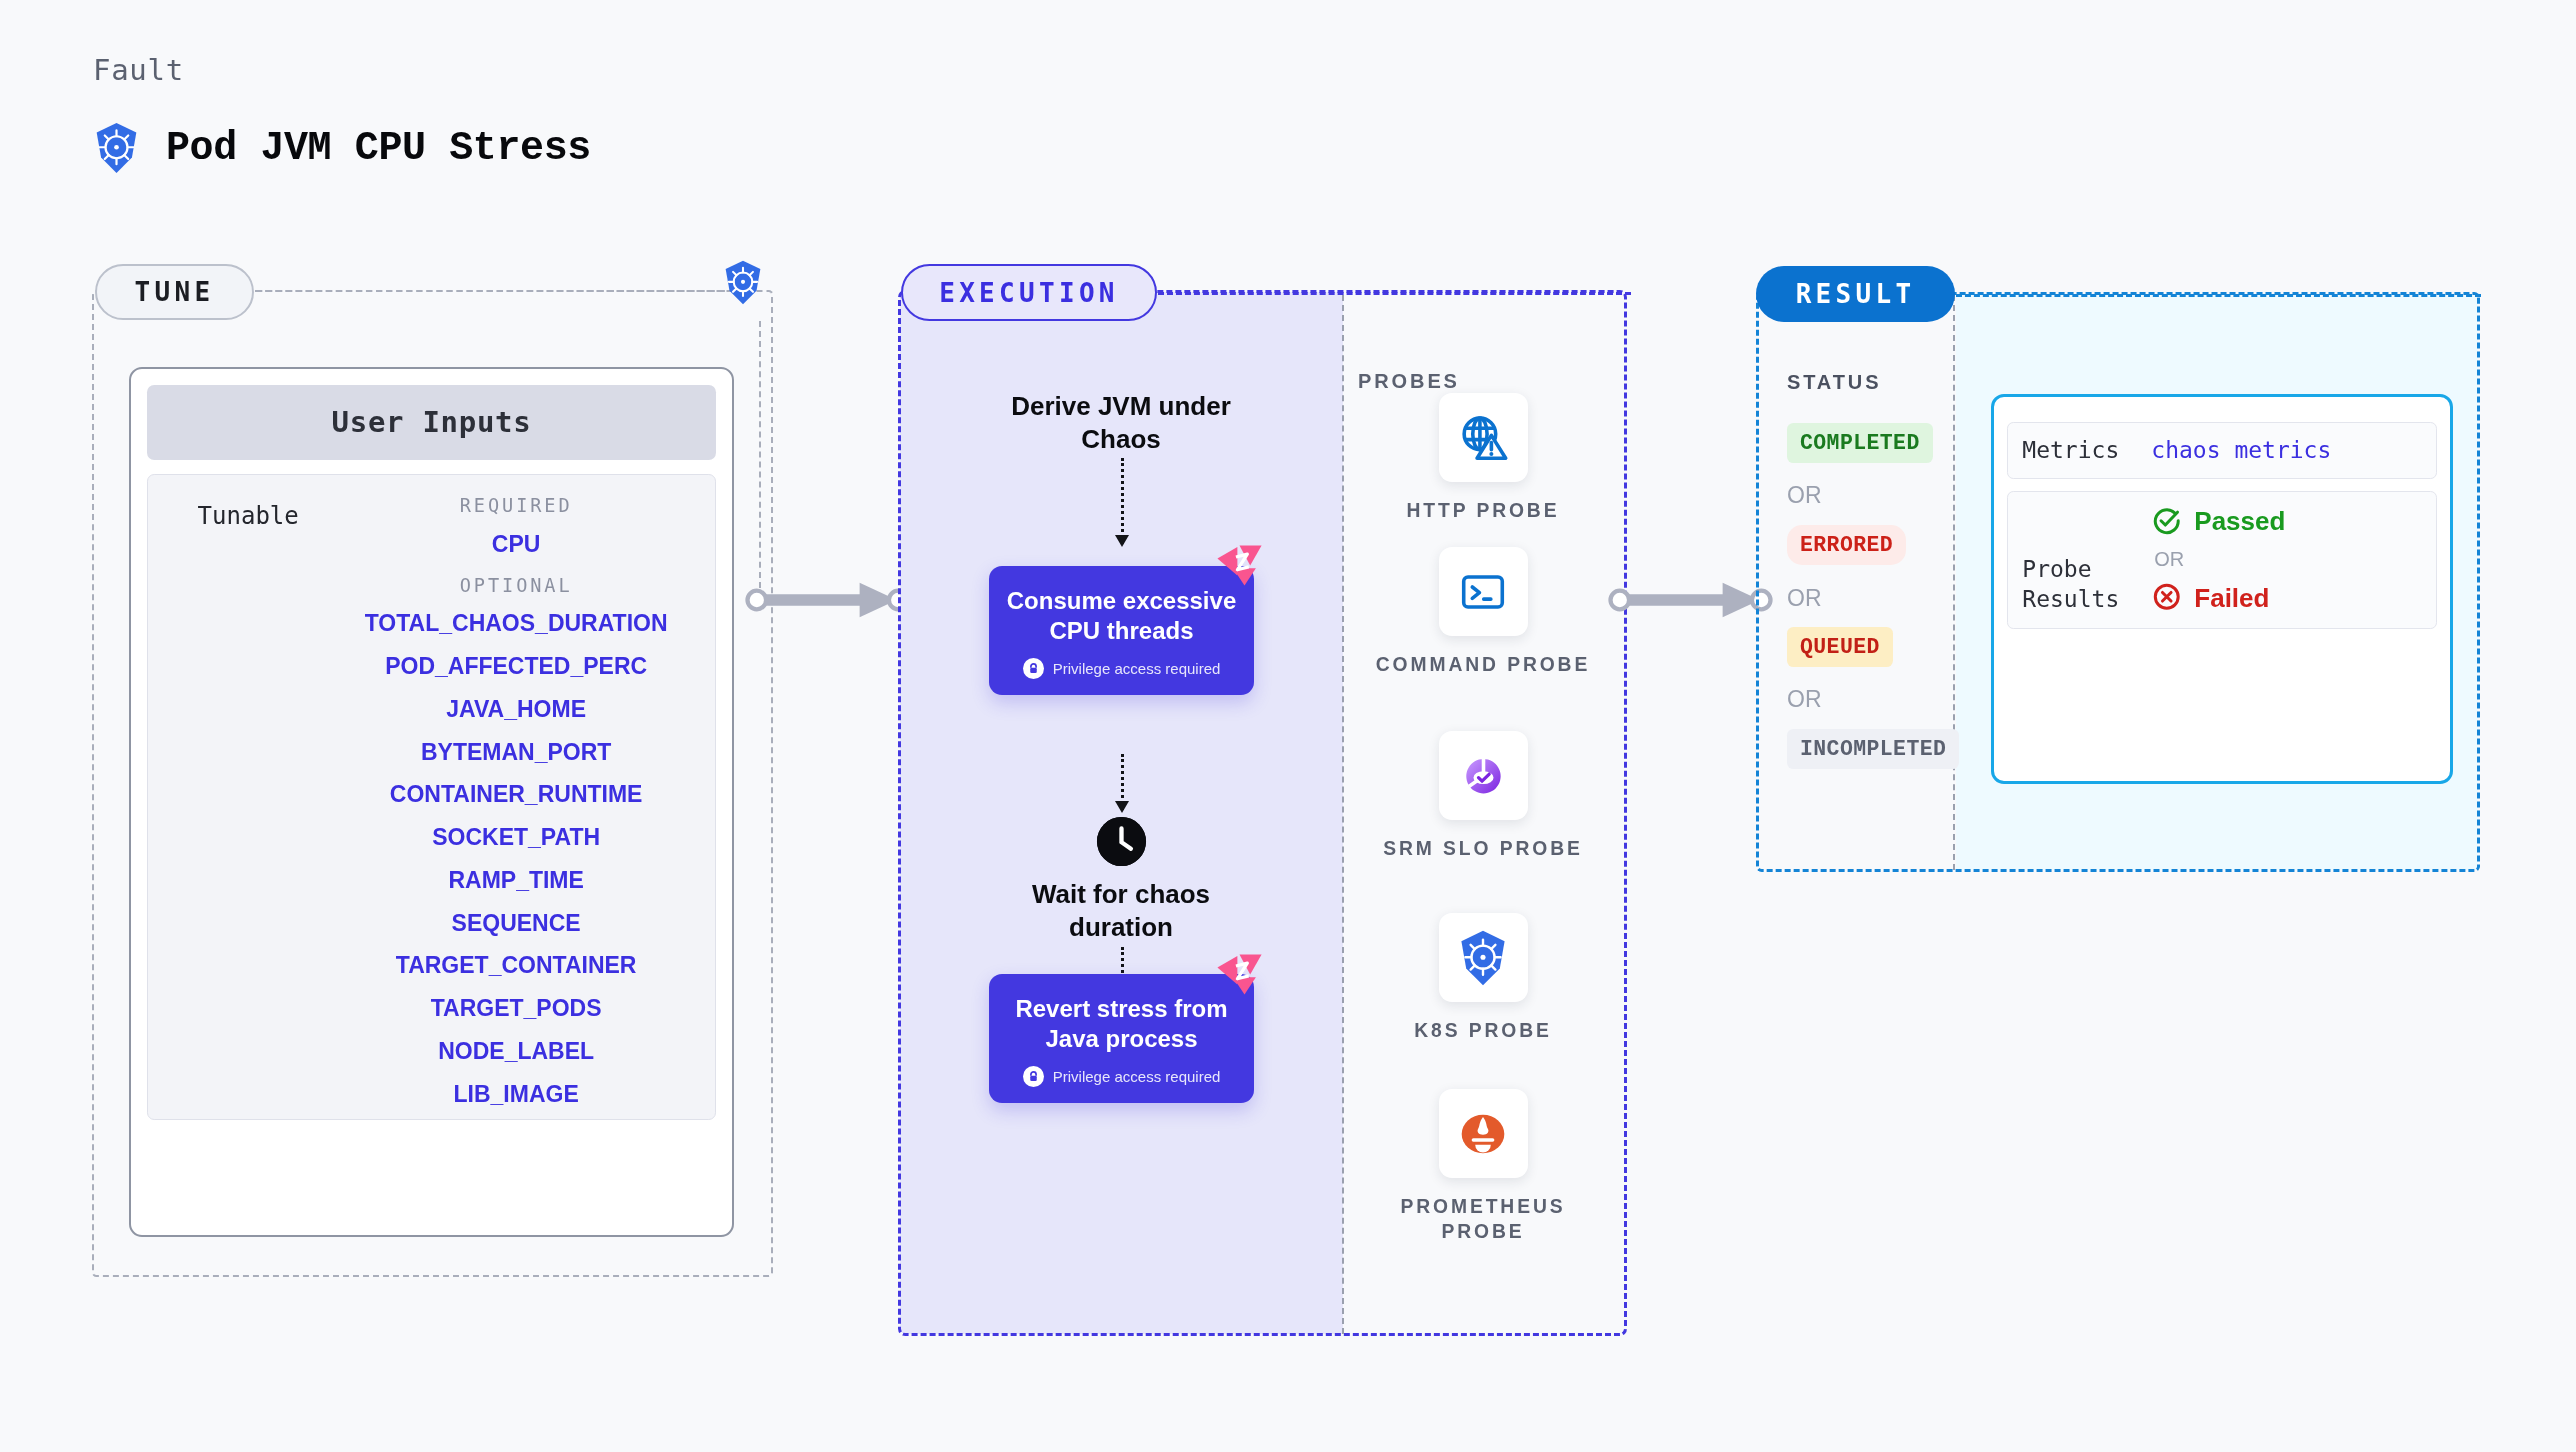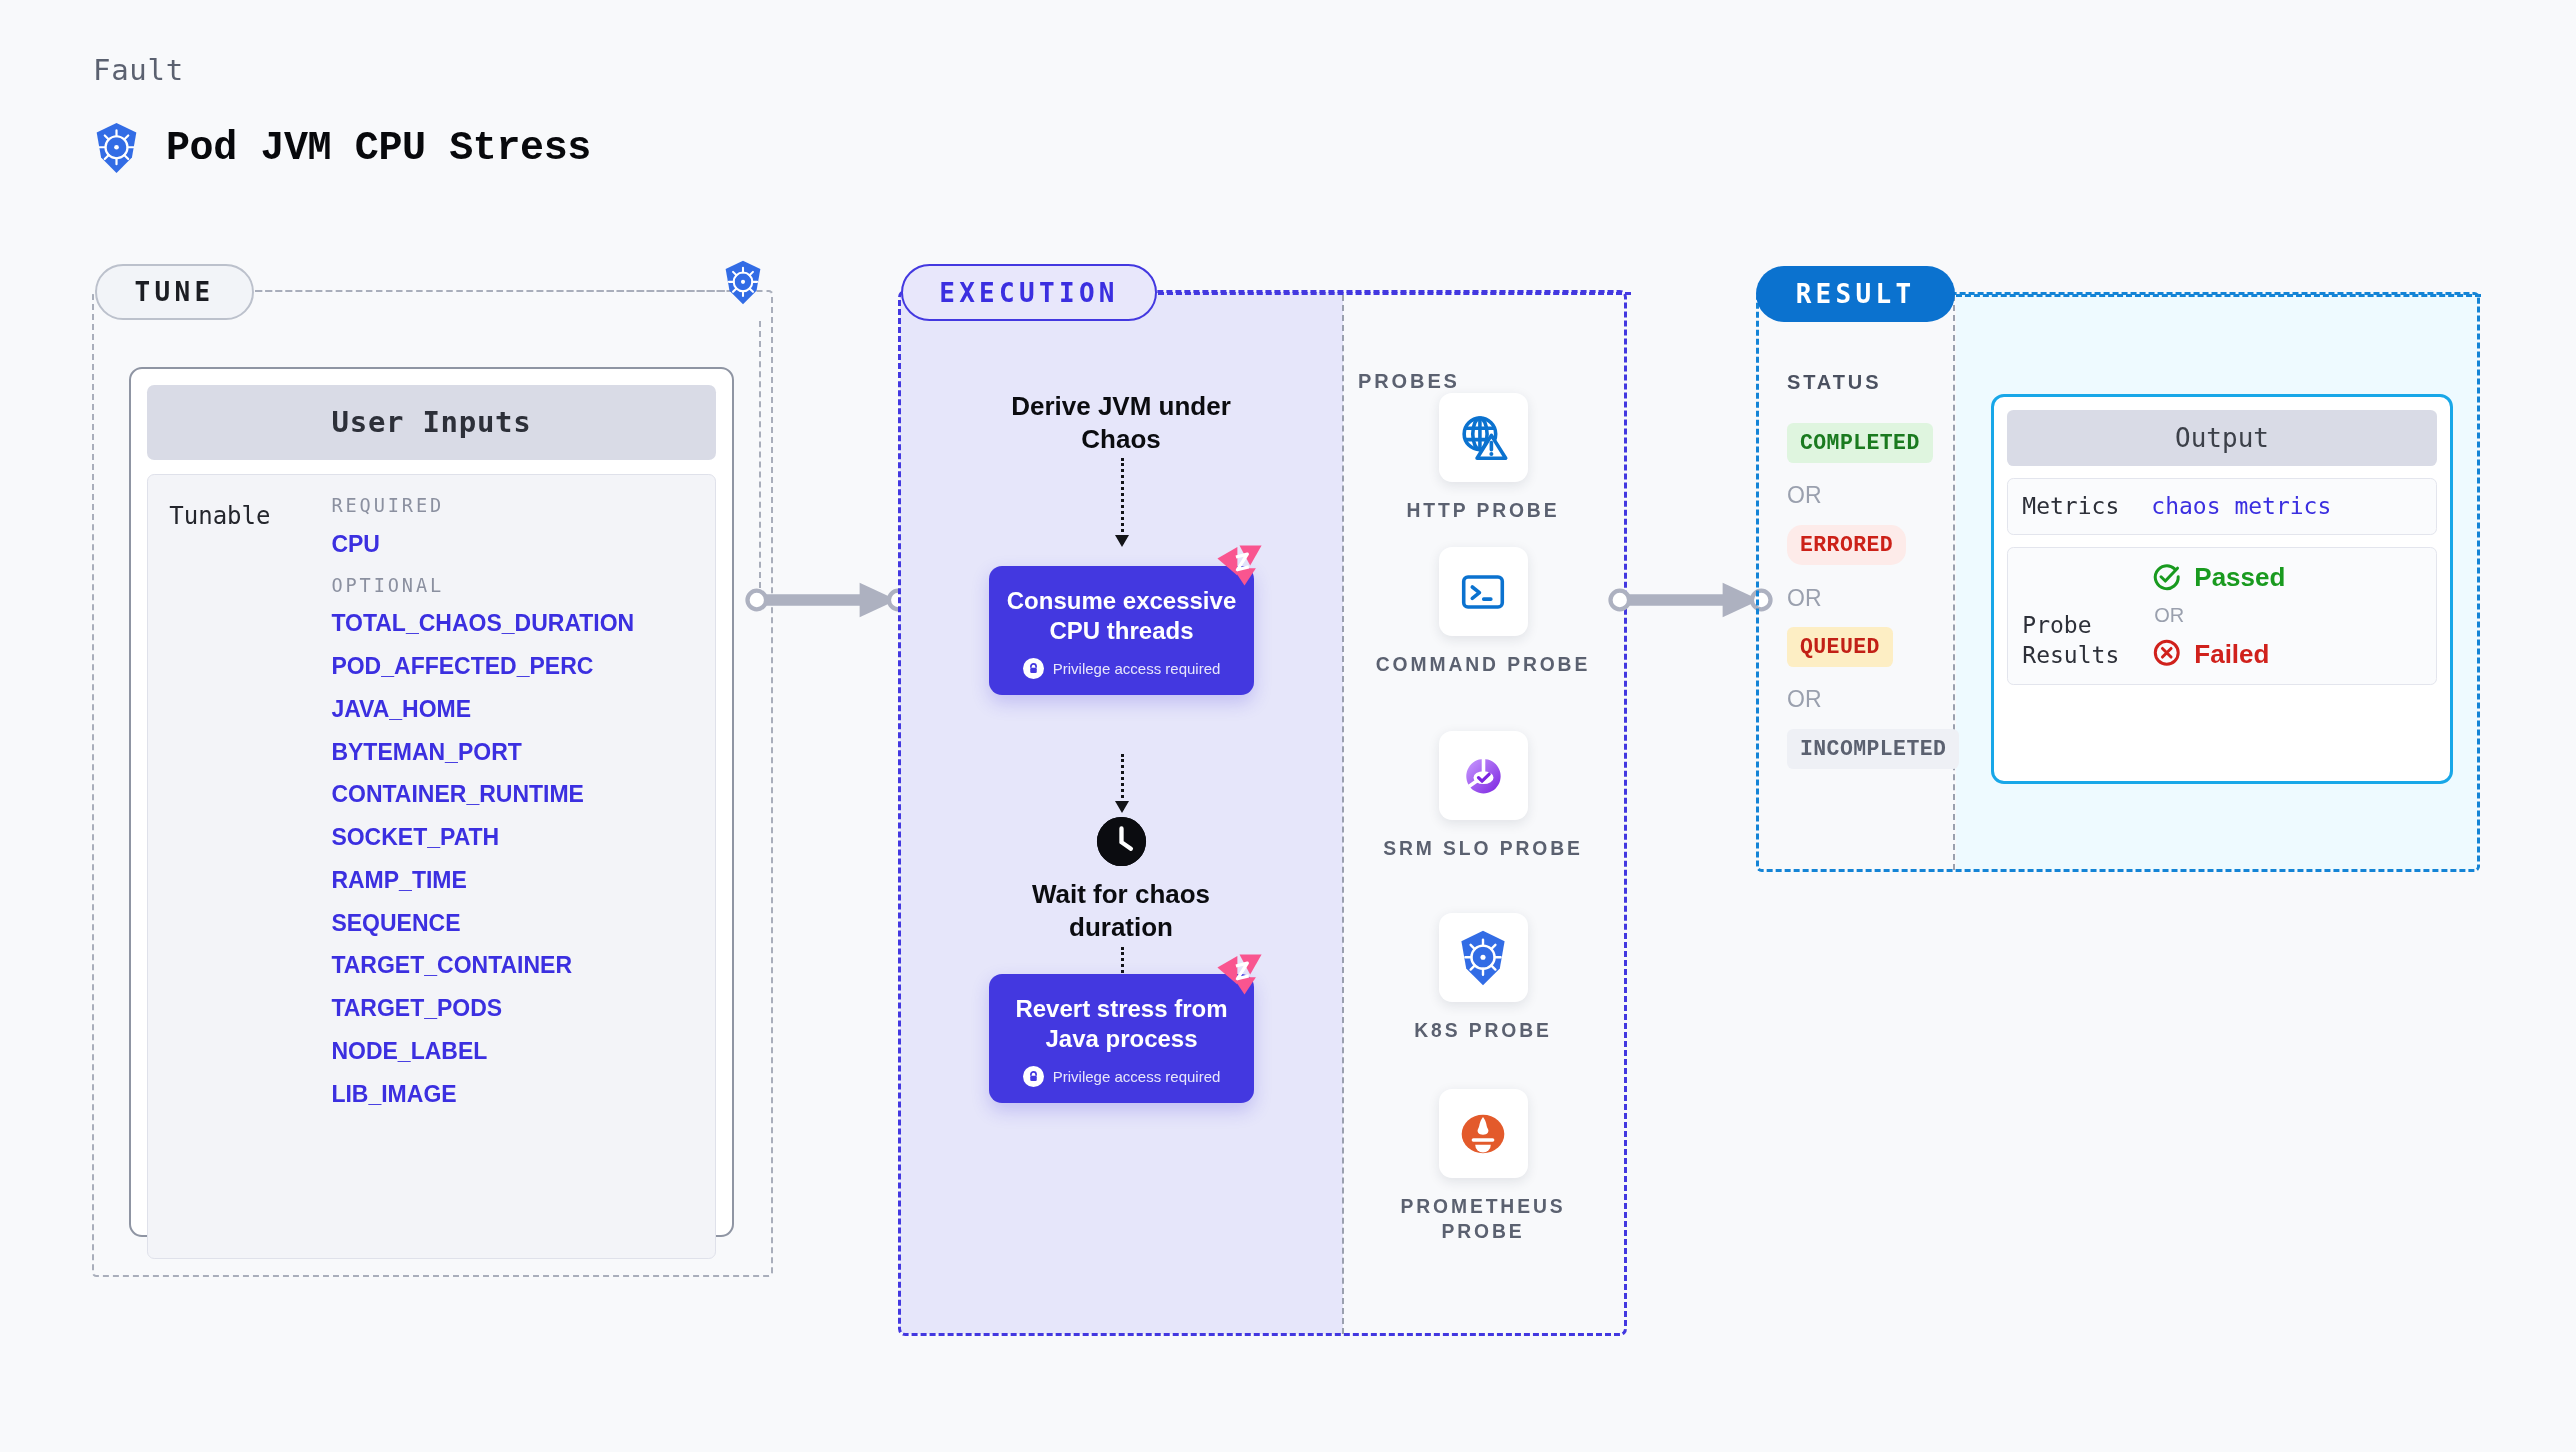"Output" div.out-head { html: <div>Output</div> -> none }
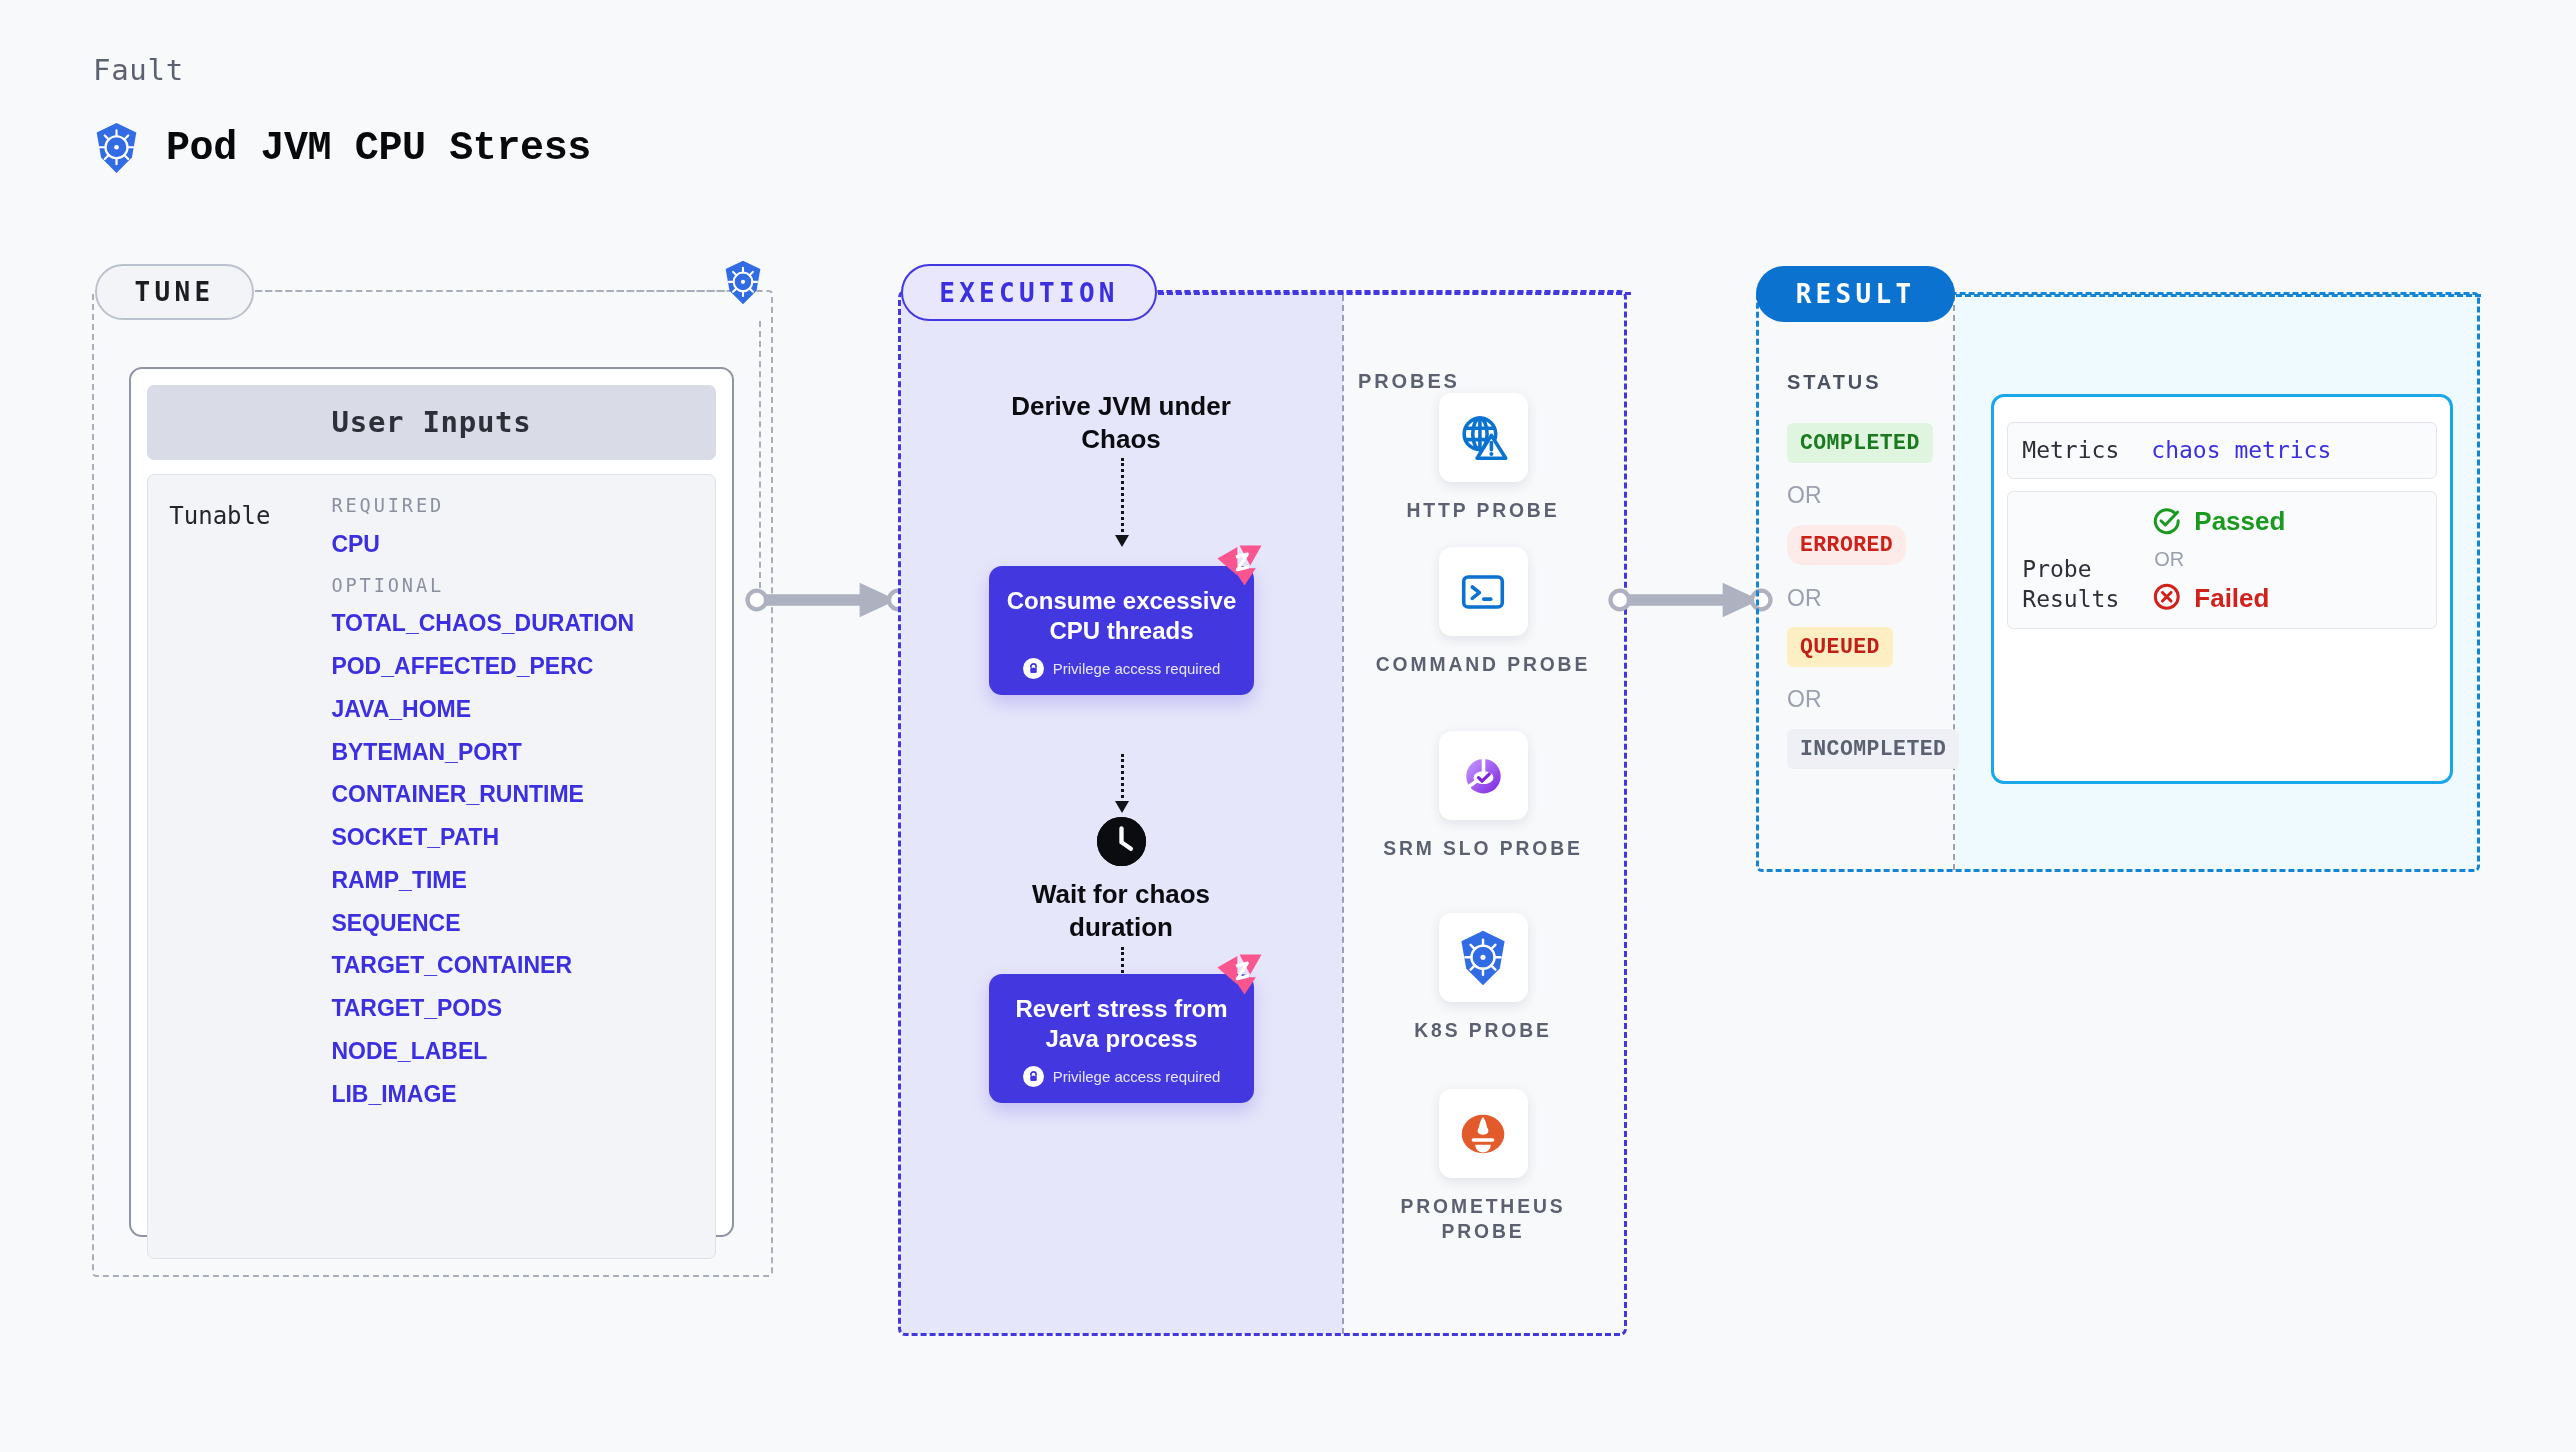"Tunable" .ui-body { height: 785px -> 646px; text-align: none -> center }
